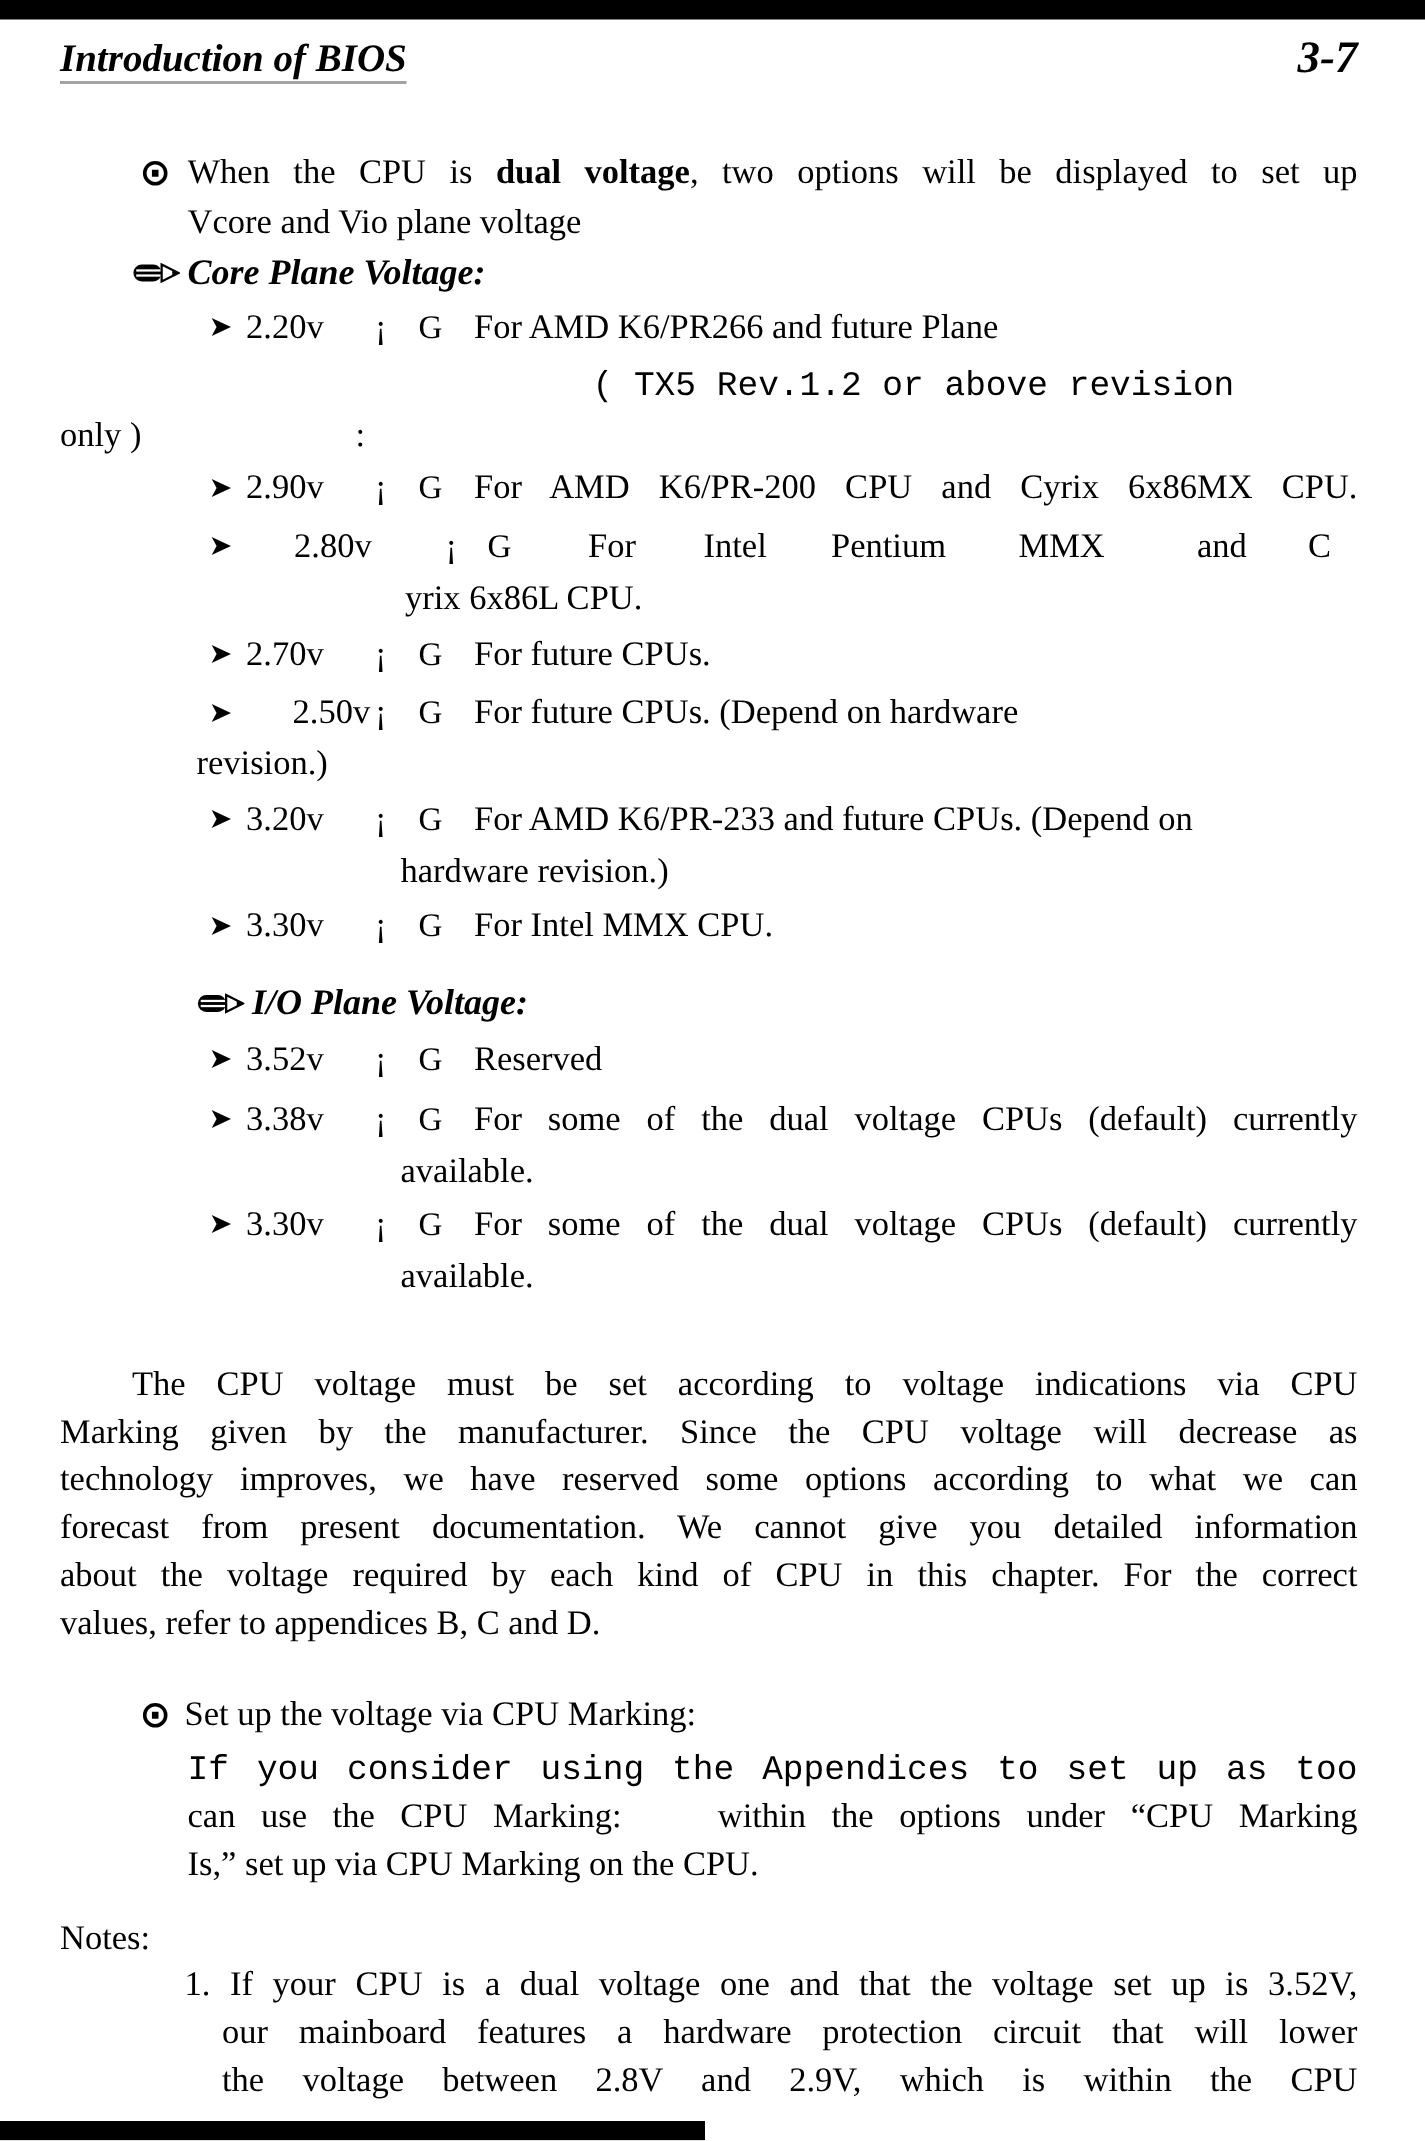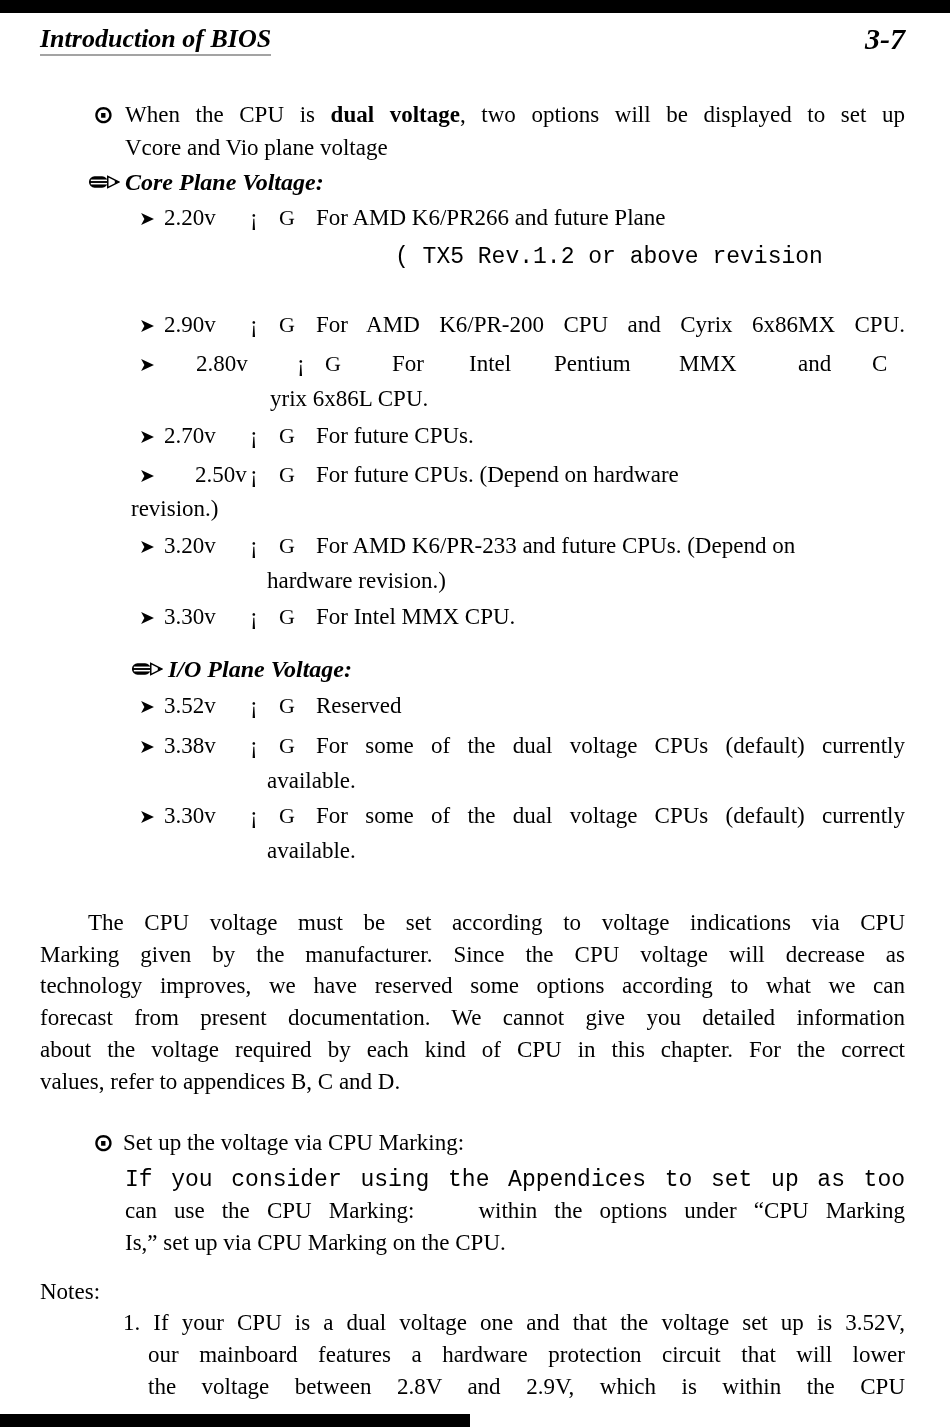"only )" div.line { html: none -> <div> <span>only )</span> <span>:</span> </div> }
